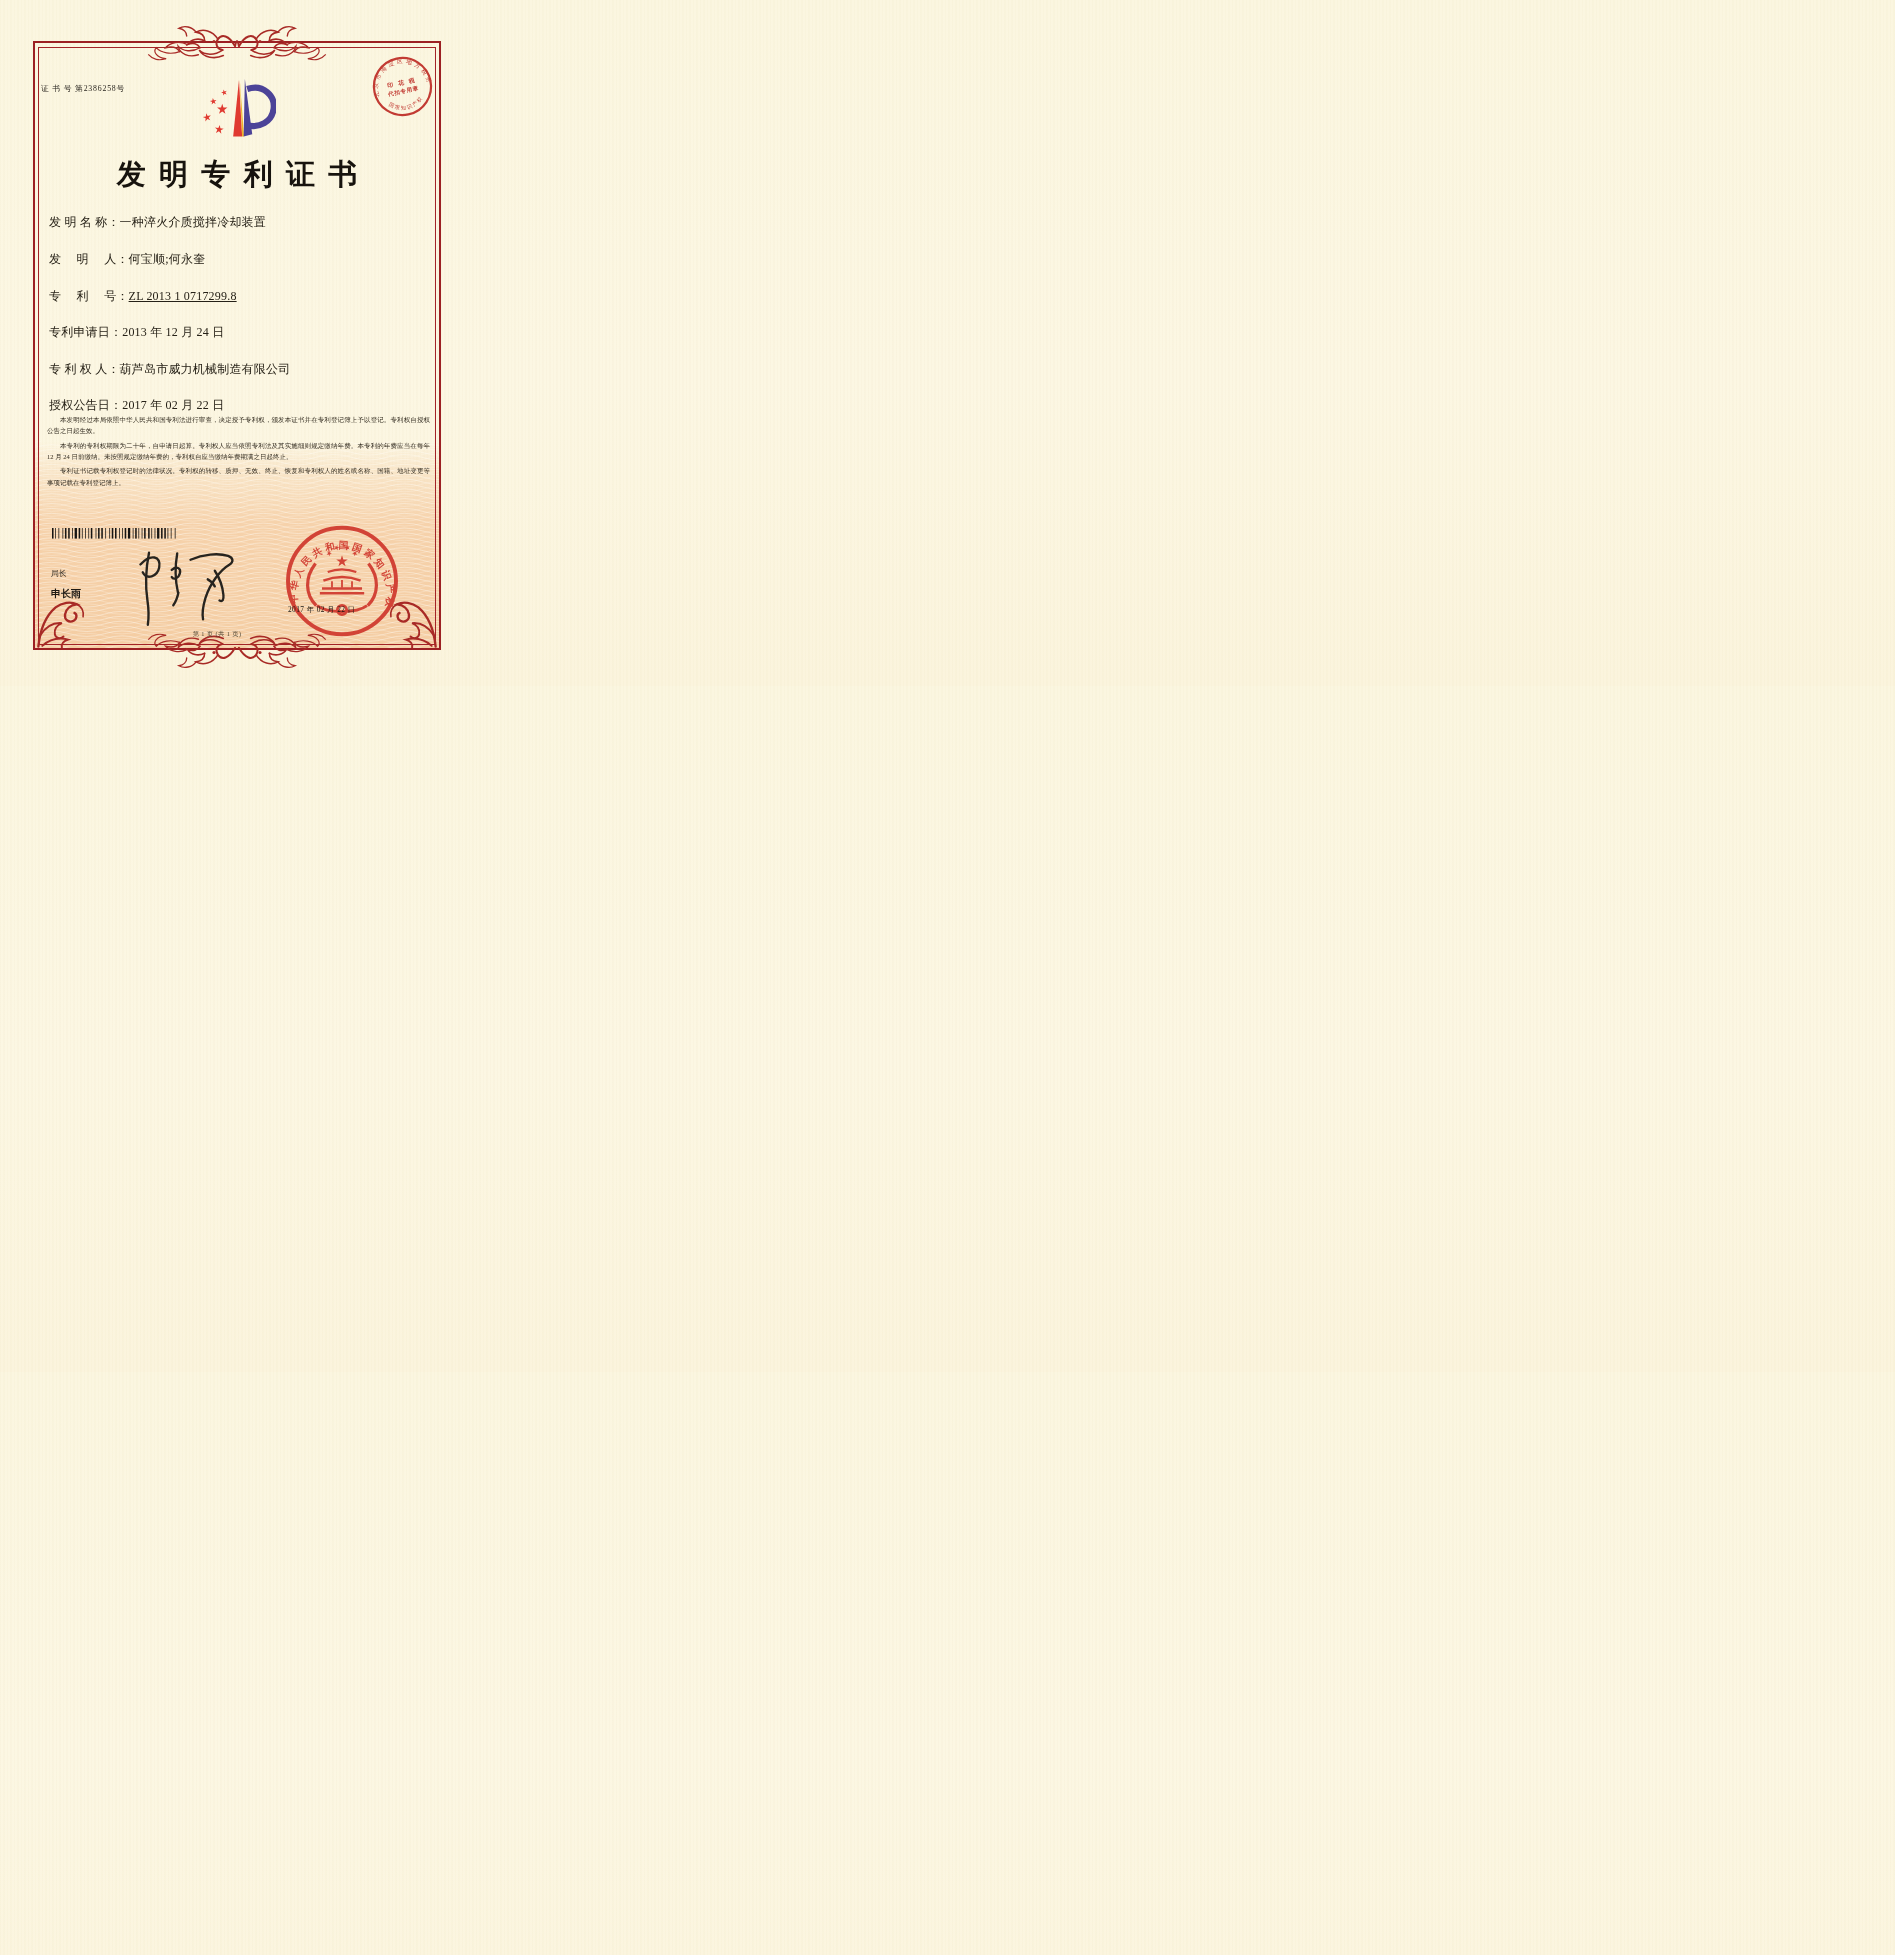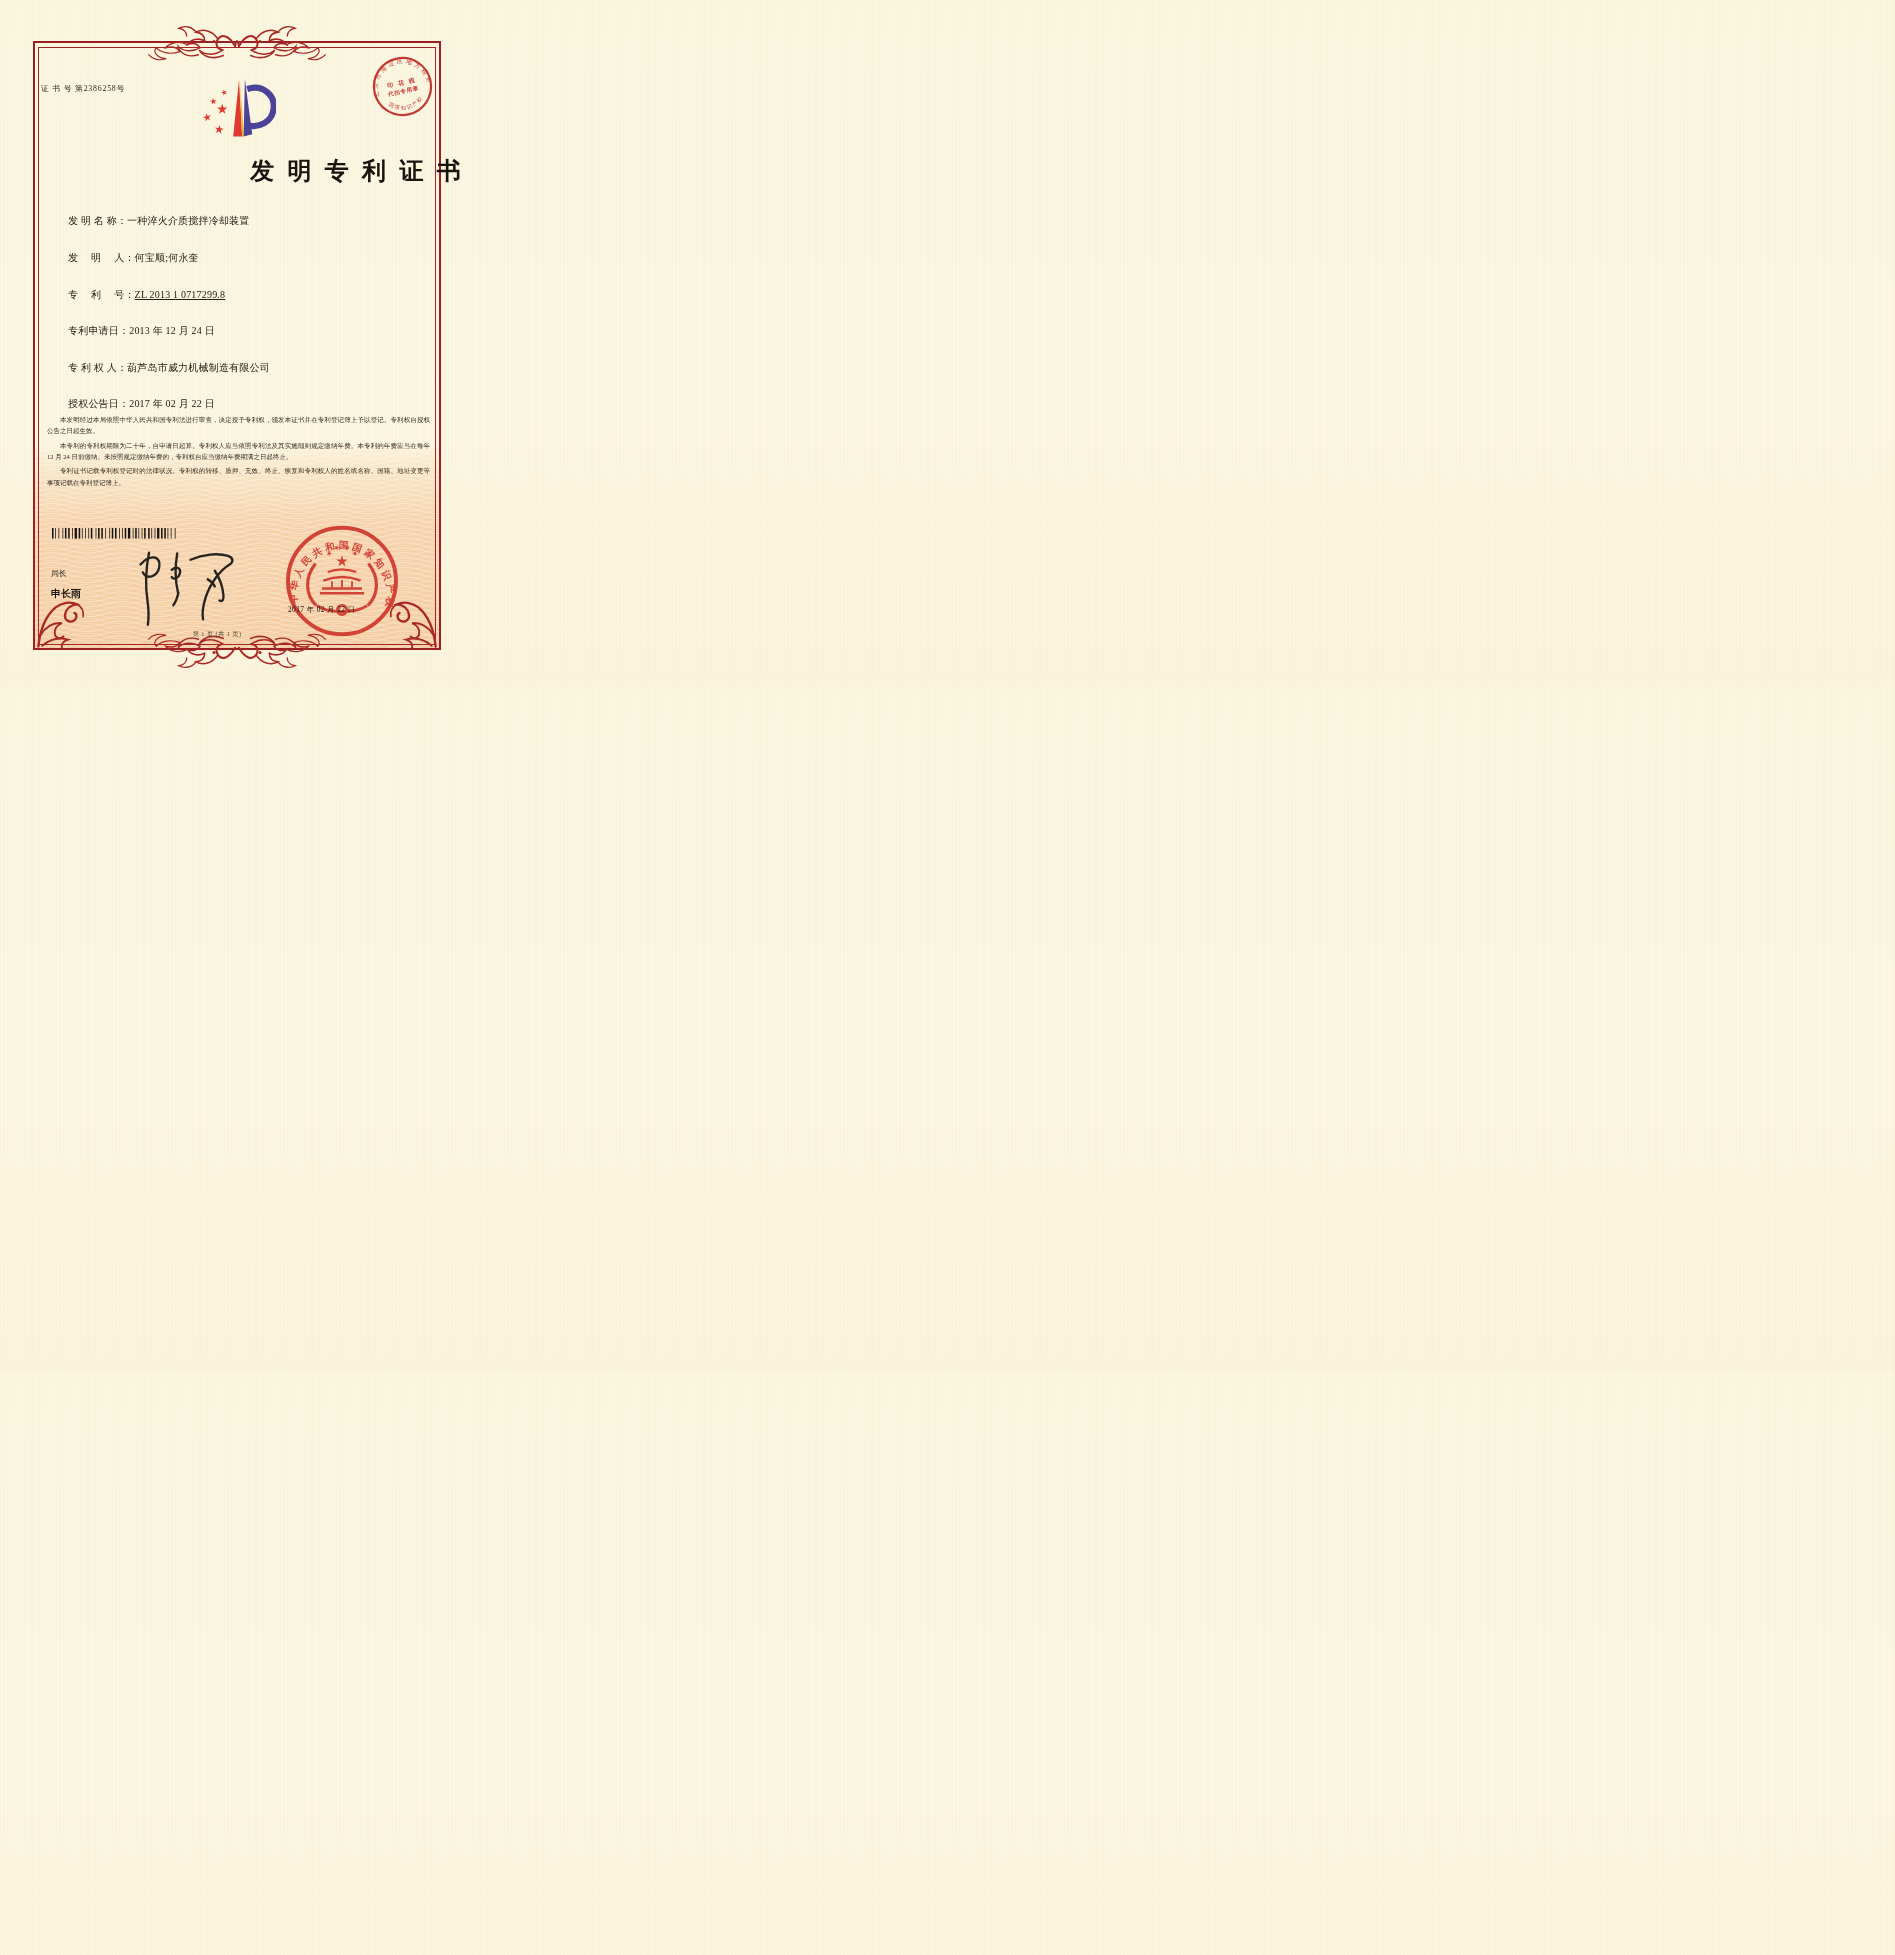"发明专利证书" .title { font-size: 24px -> 29px; text-align: right -> center }
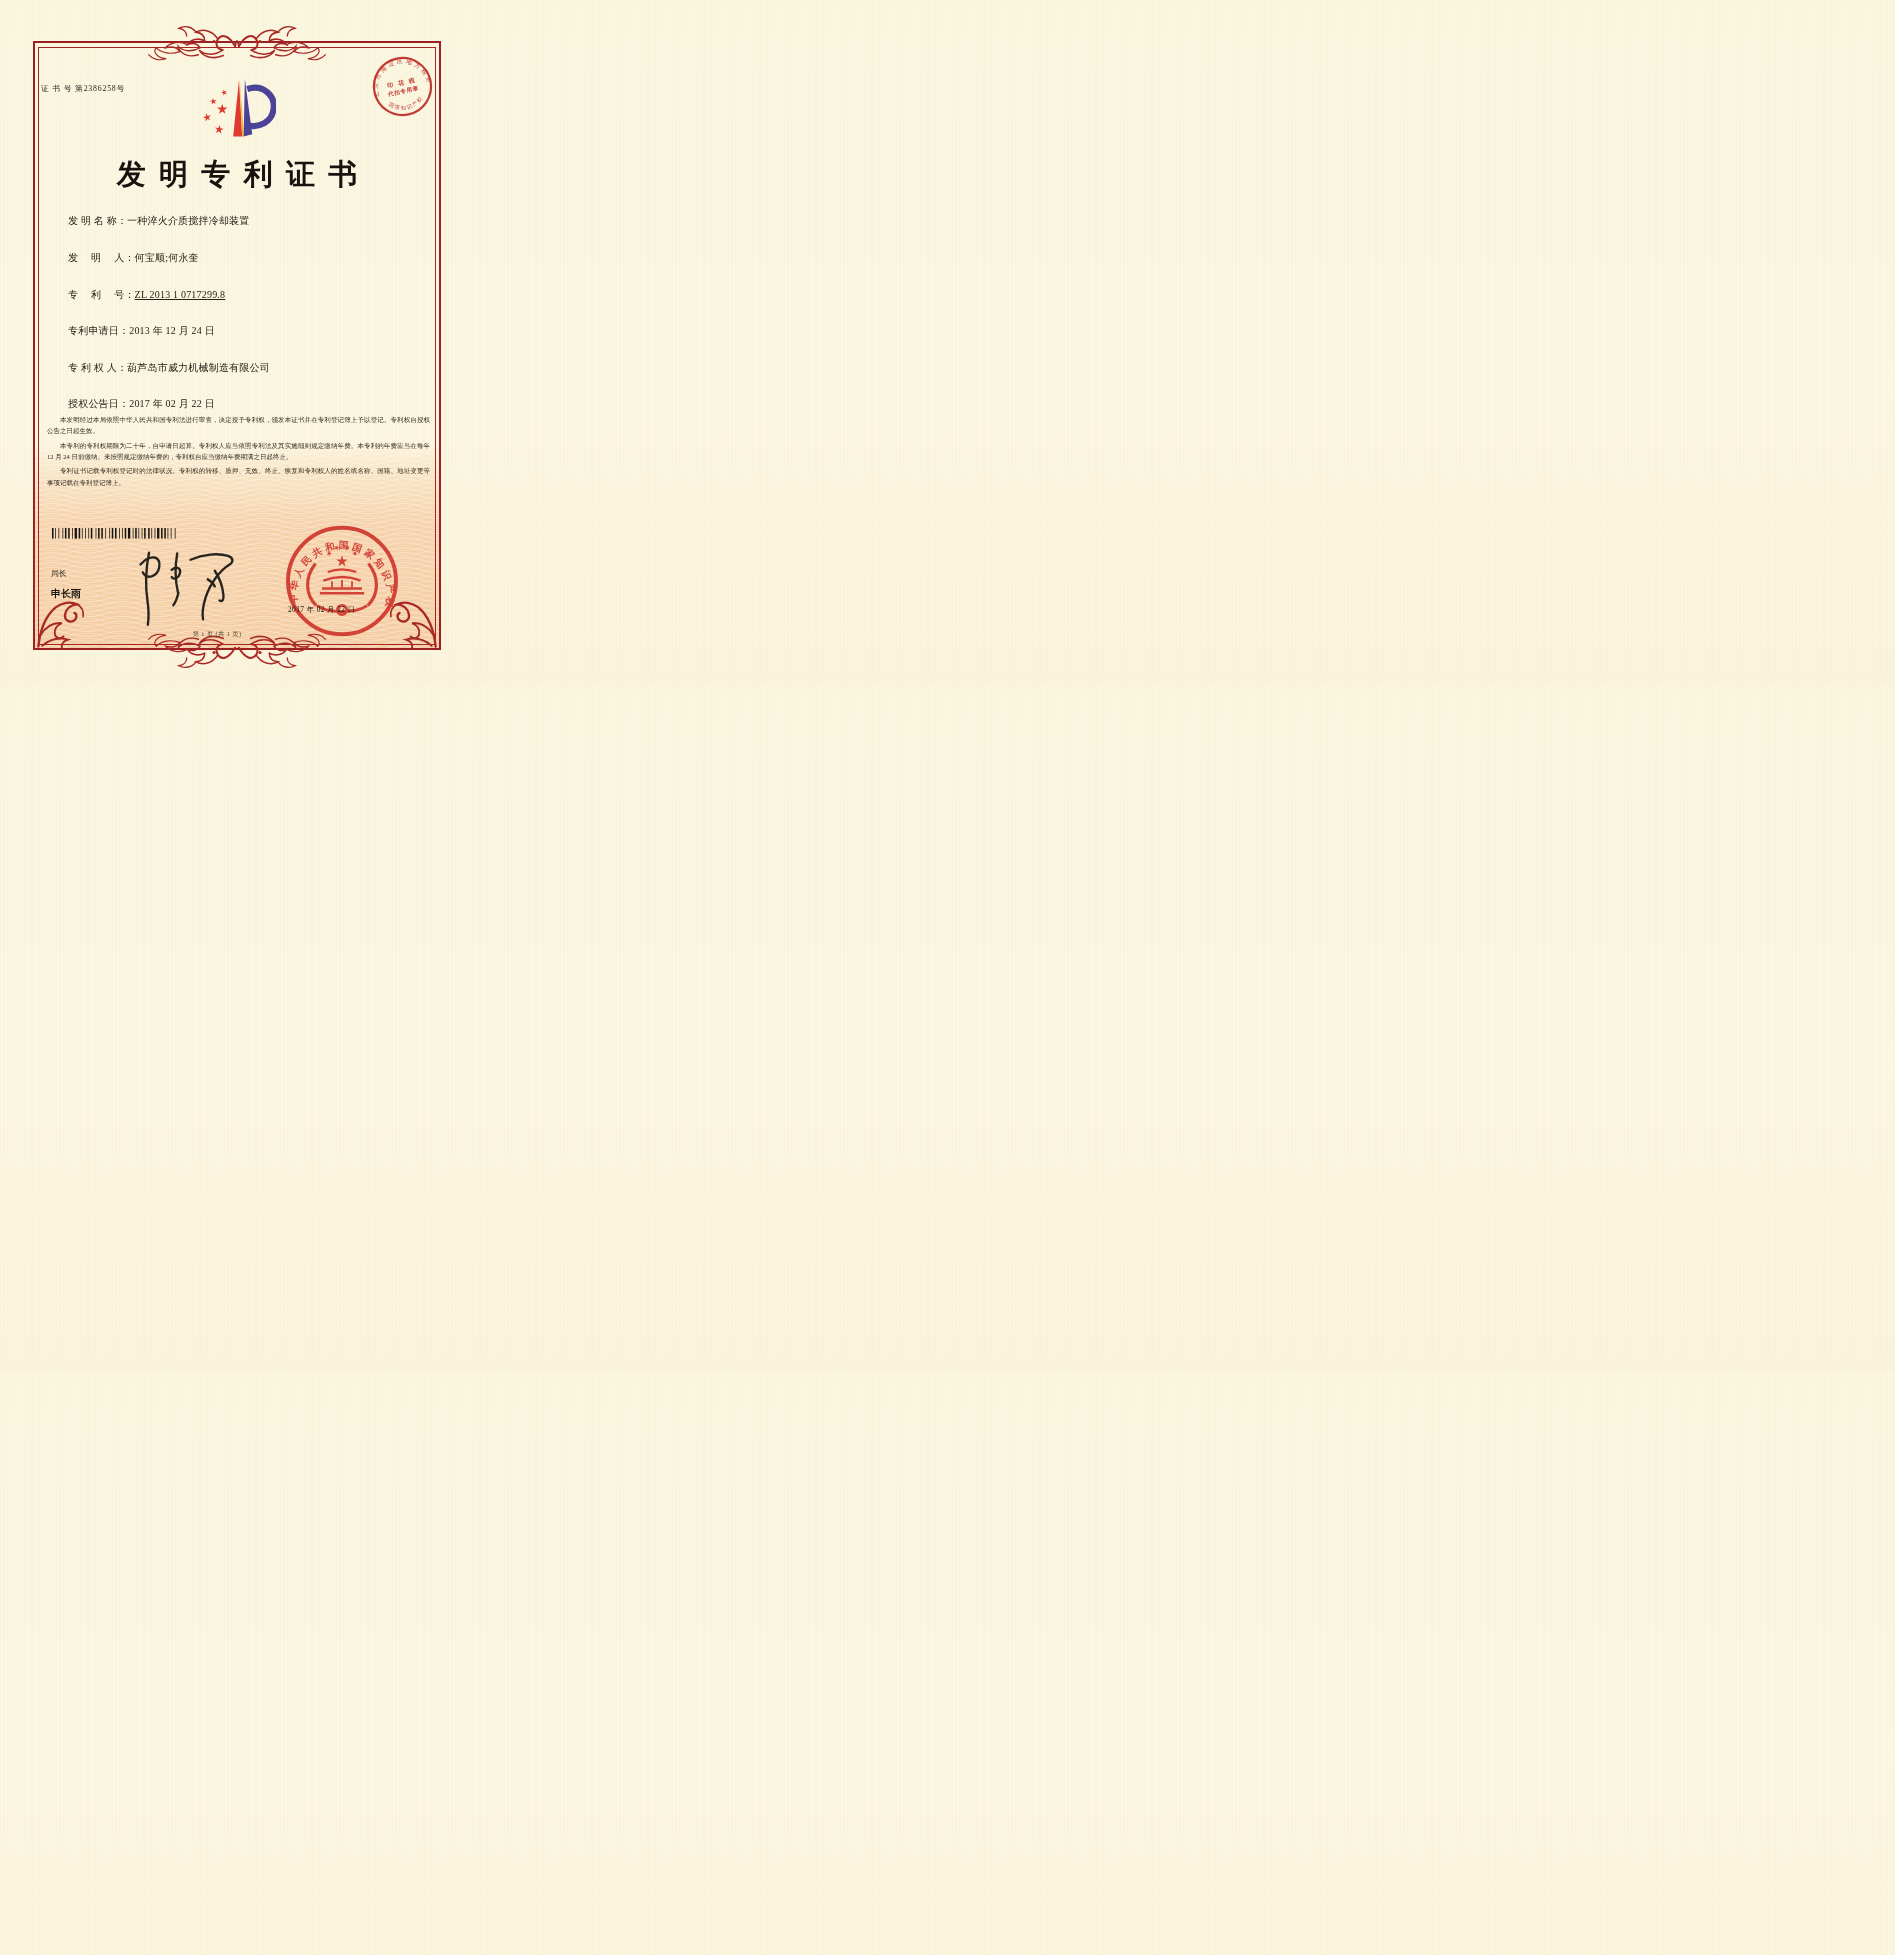"发 明 名 称：一种淬火介质搅拌冷却装置" .field { font-size: 10px -> 12px; left: 68px -> 49px }
